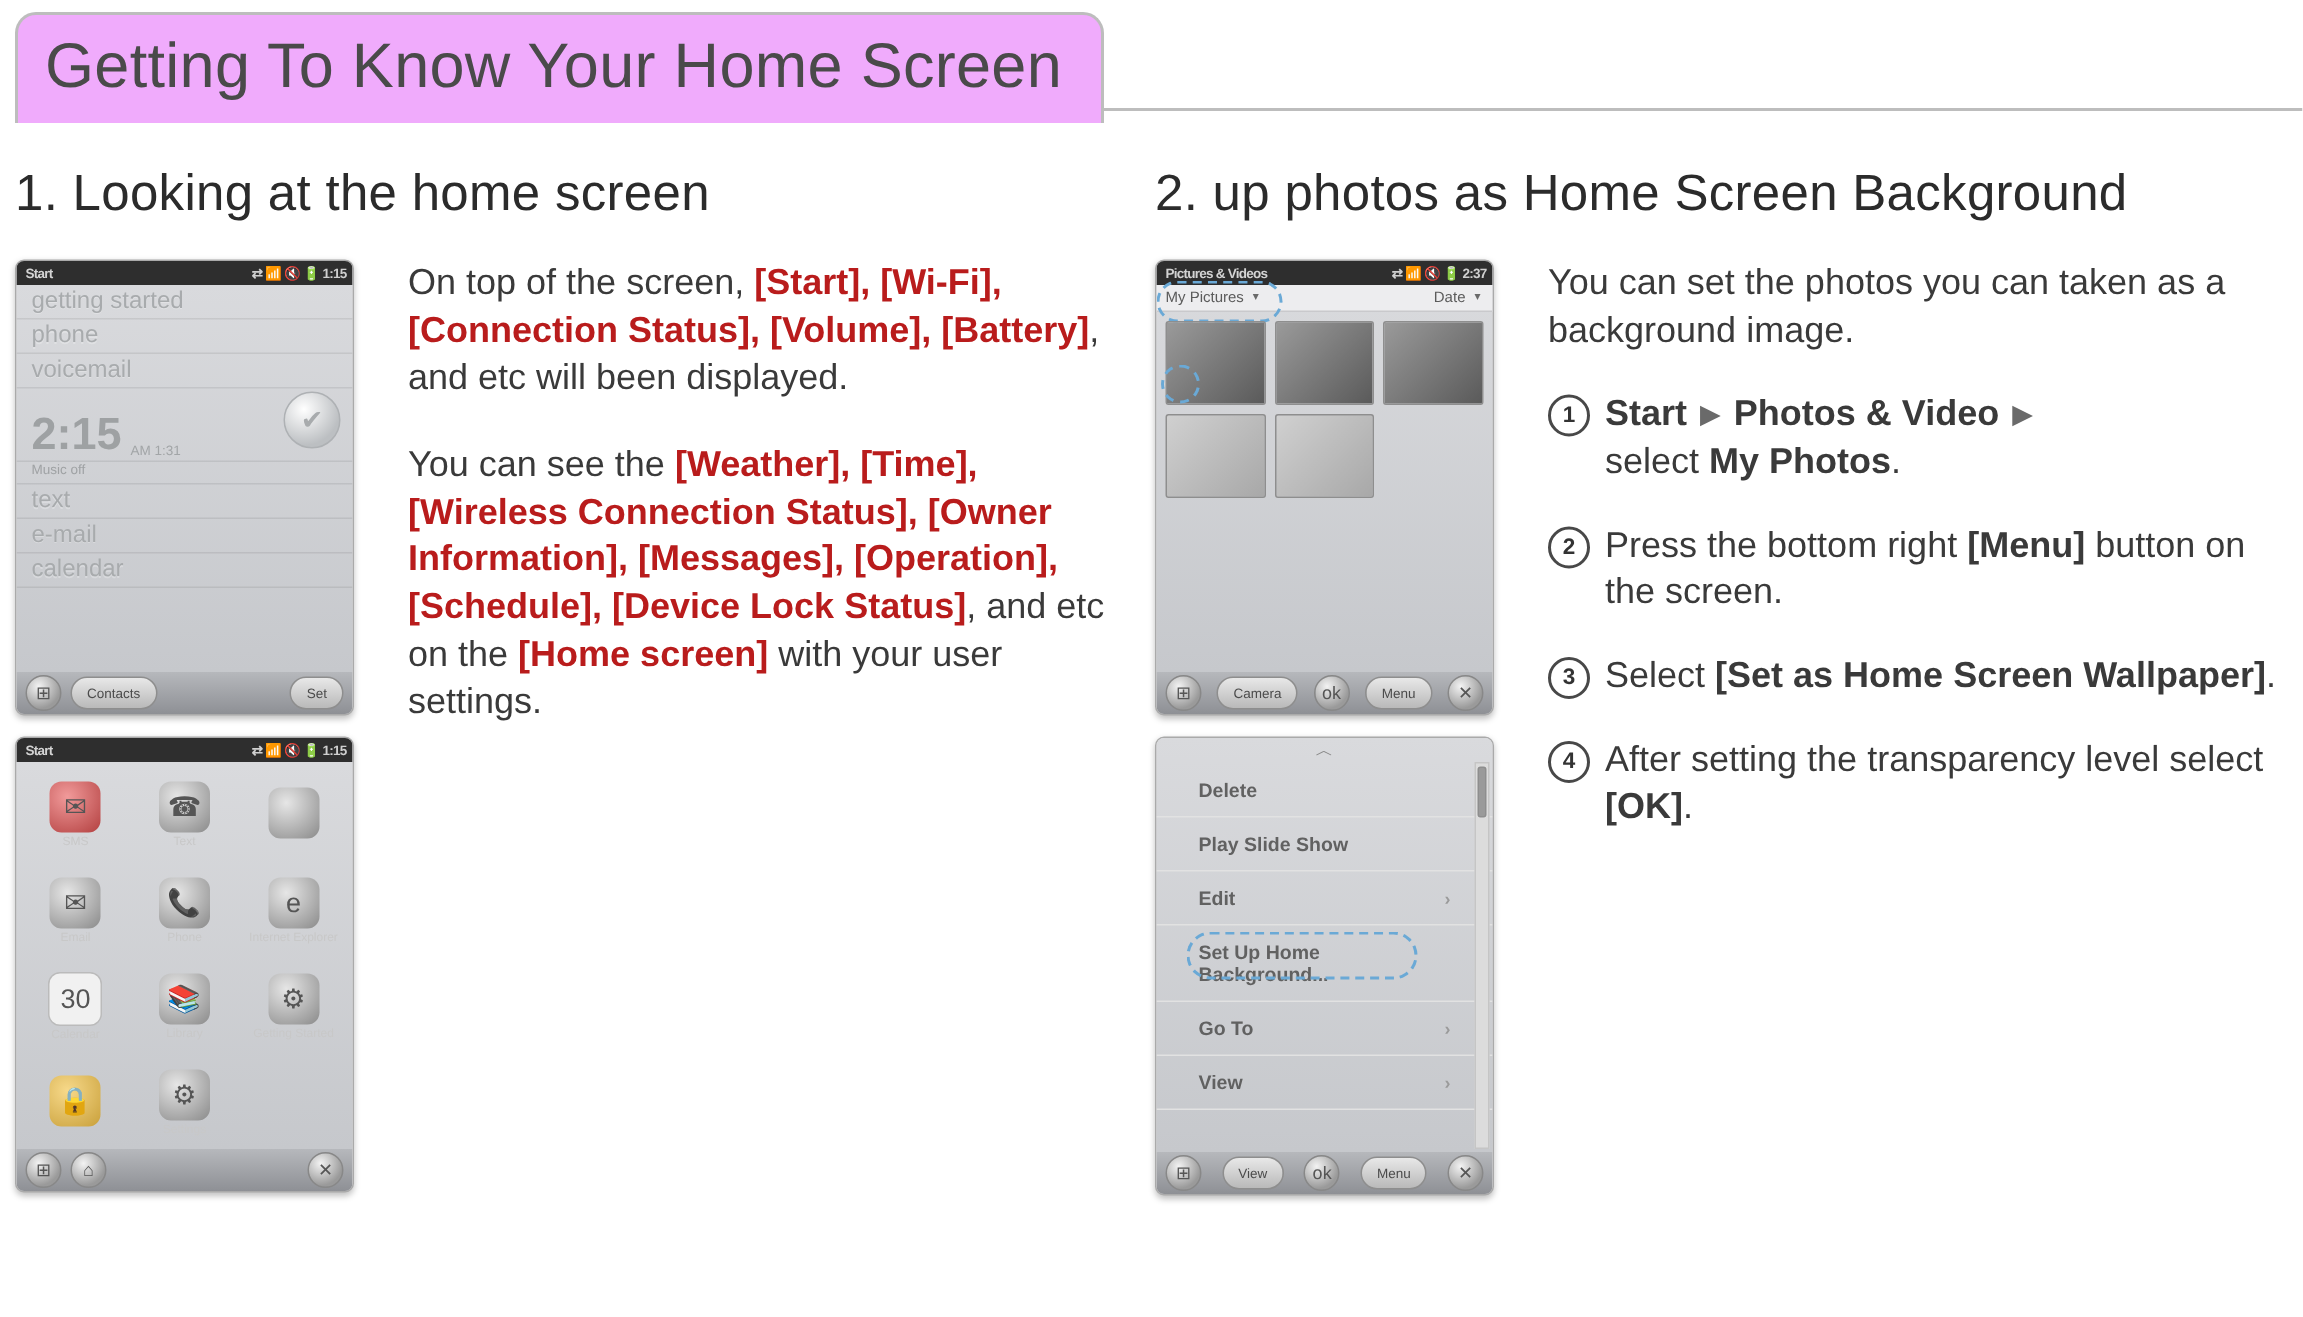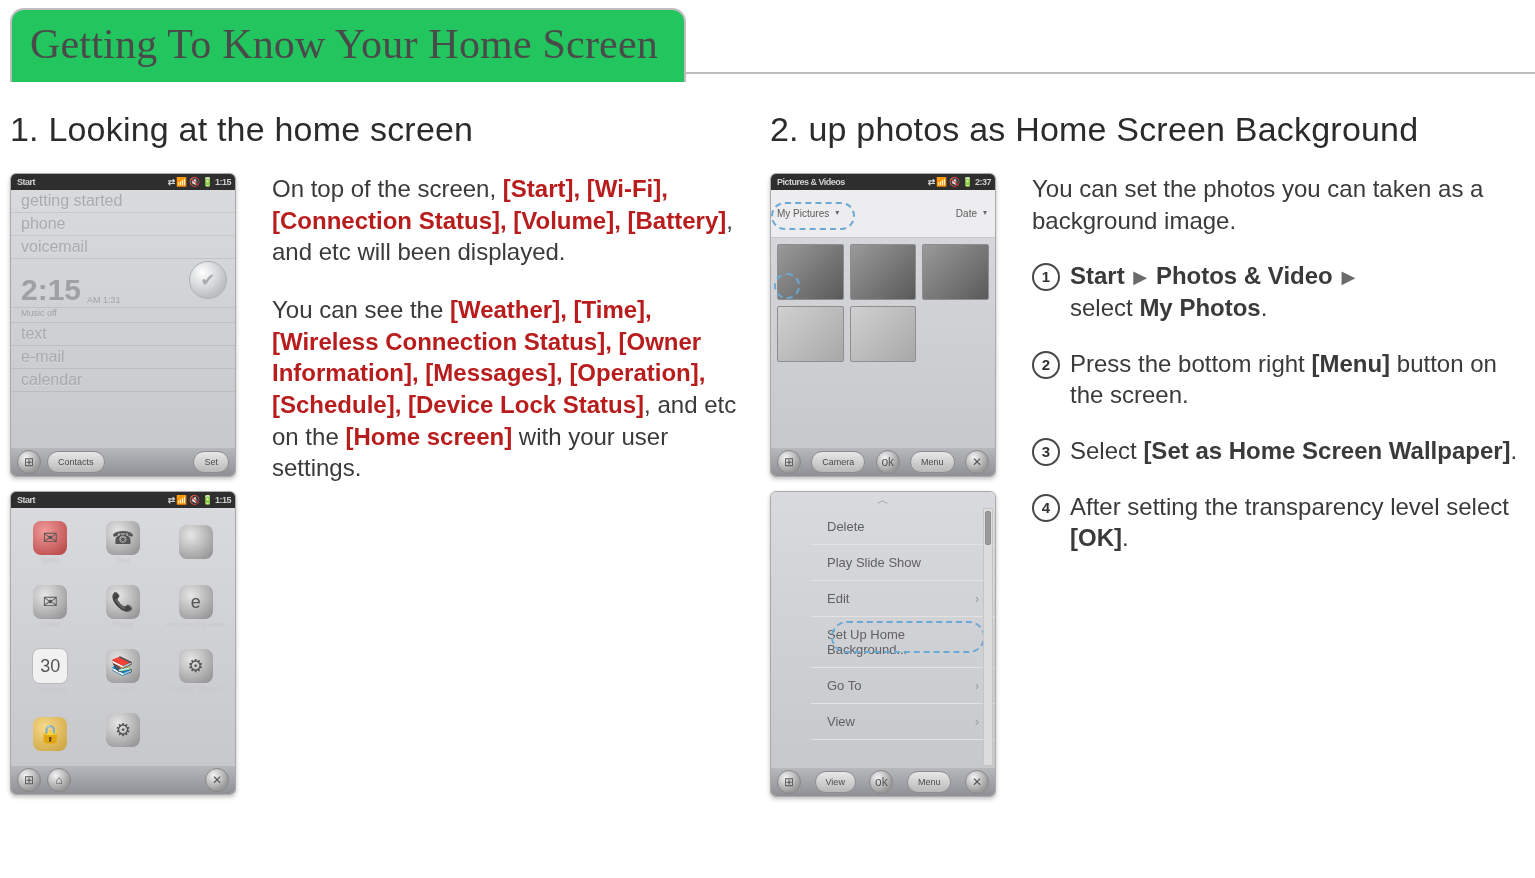"Getting To Know Your Home" .title-tab { background: #22c55e -> #f0abfc; font-family: Liberation Serif, serif -> none }
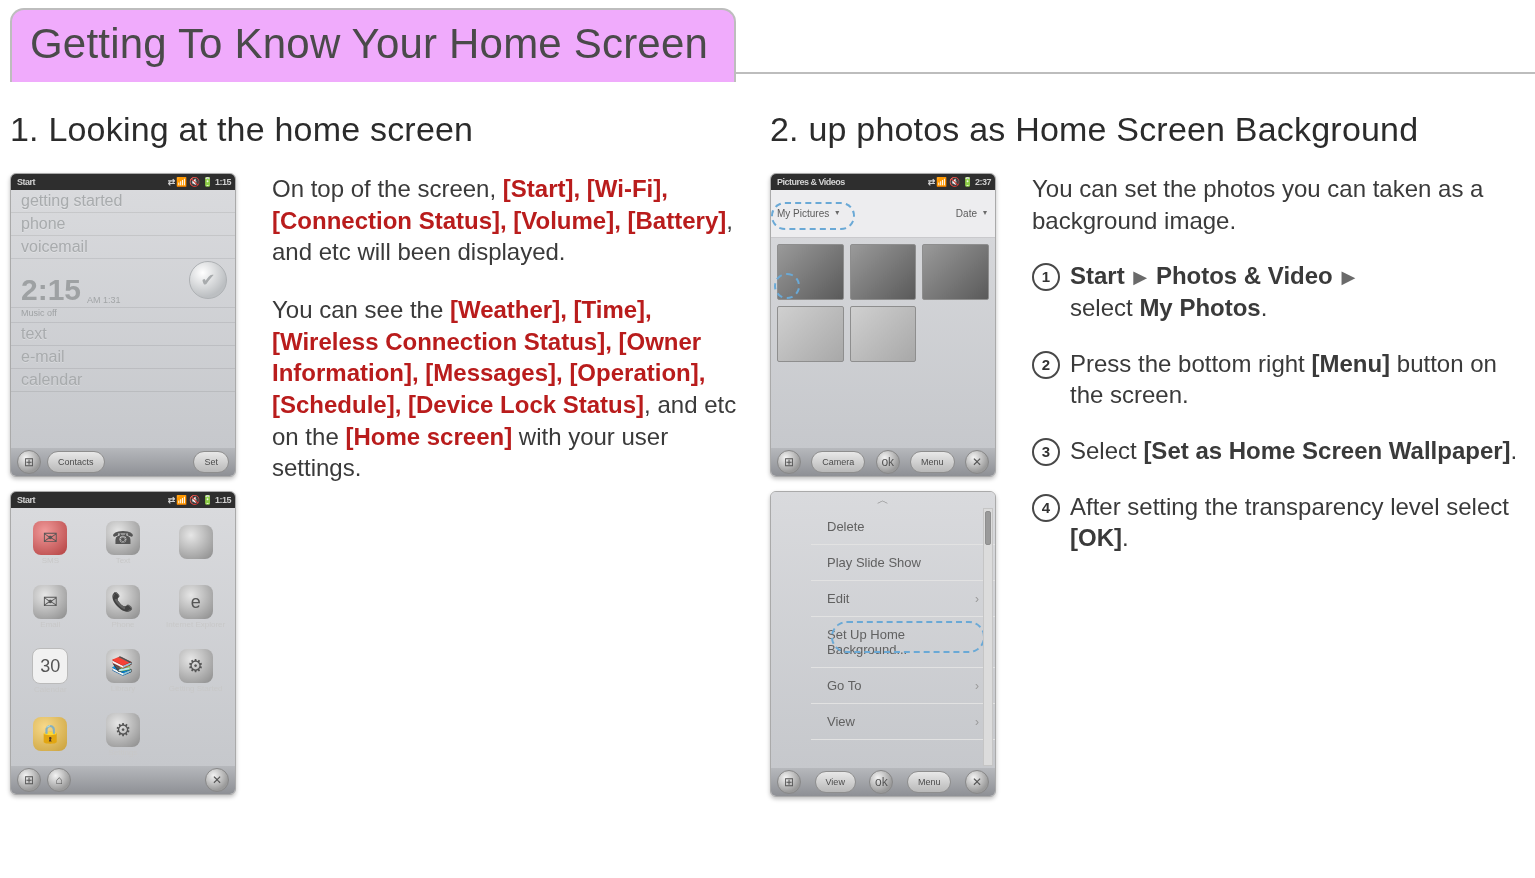"My Pictures" .pv-toolbar { padding: 18px 6px -> 3px 6px }
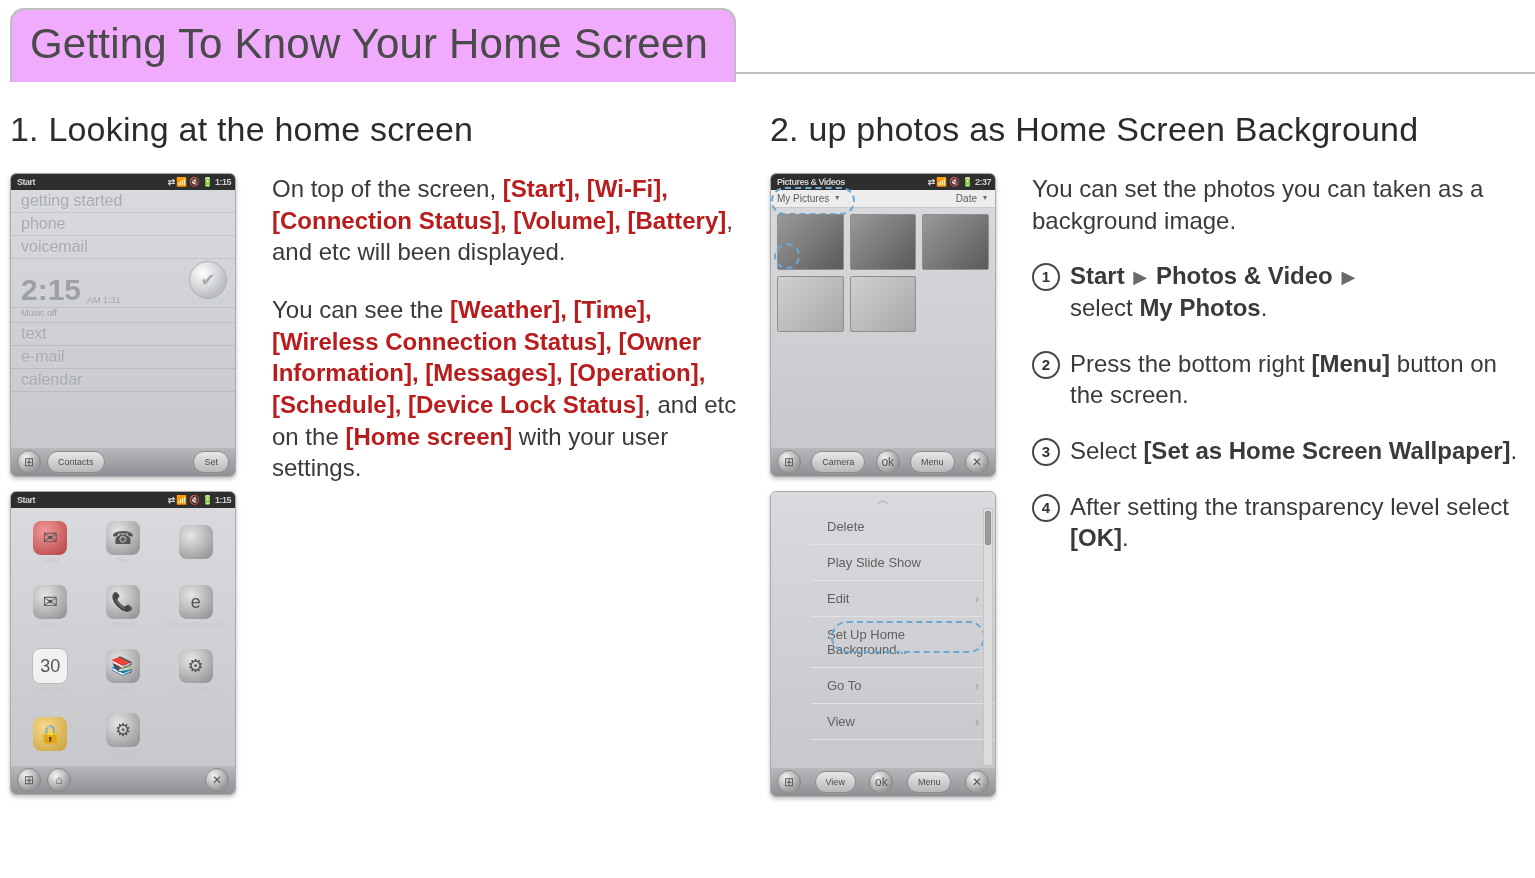"Delete" .menu-item { font-weight: 400 -> 700; margin-left: 40px -> none; padding: 10px 16px -> 10px 28px }
